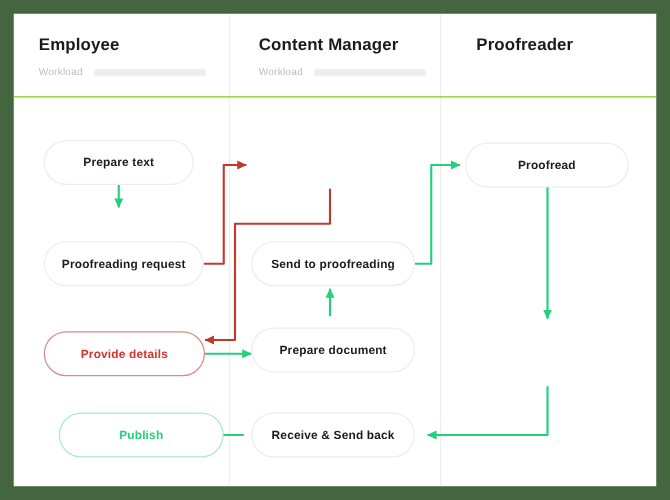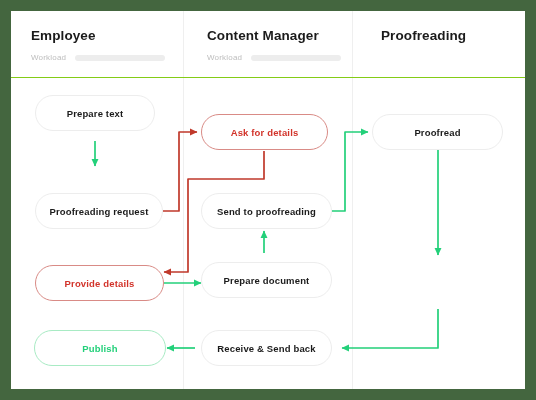"Proofreading" div.title { text: Proofreading -> Proofreader }
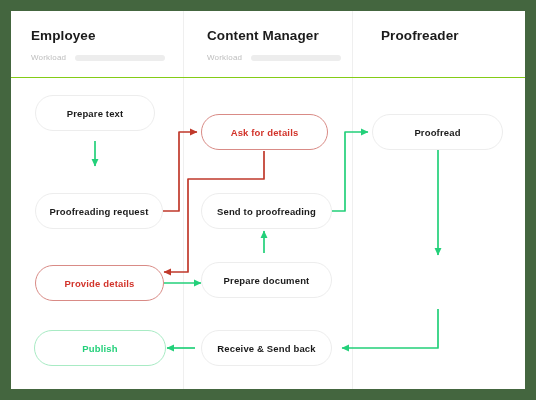"Prepare text" div.node { top: 84px -> 101px }
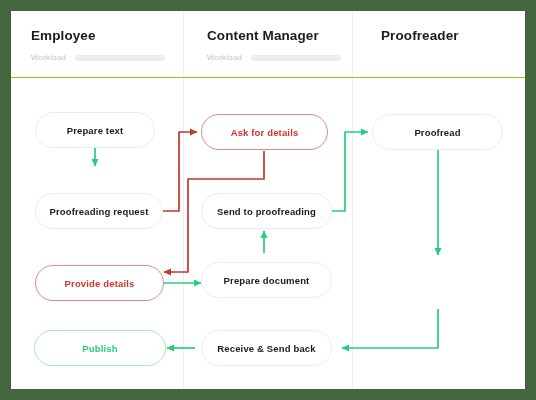"Ask for details" div.node { html: <div>Ask for details</div> -> none }
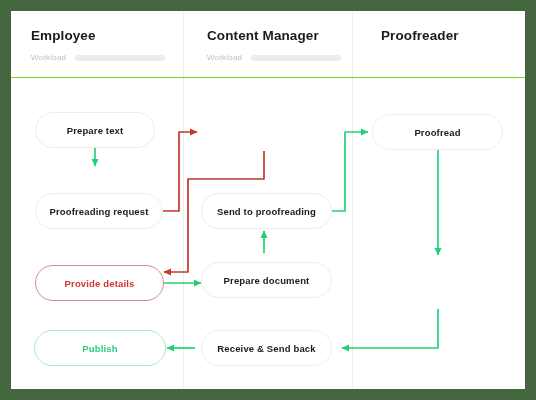"Publish" div.node { left: 23px -> 36px }
